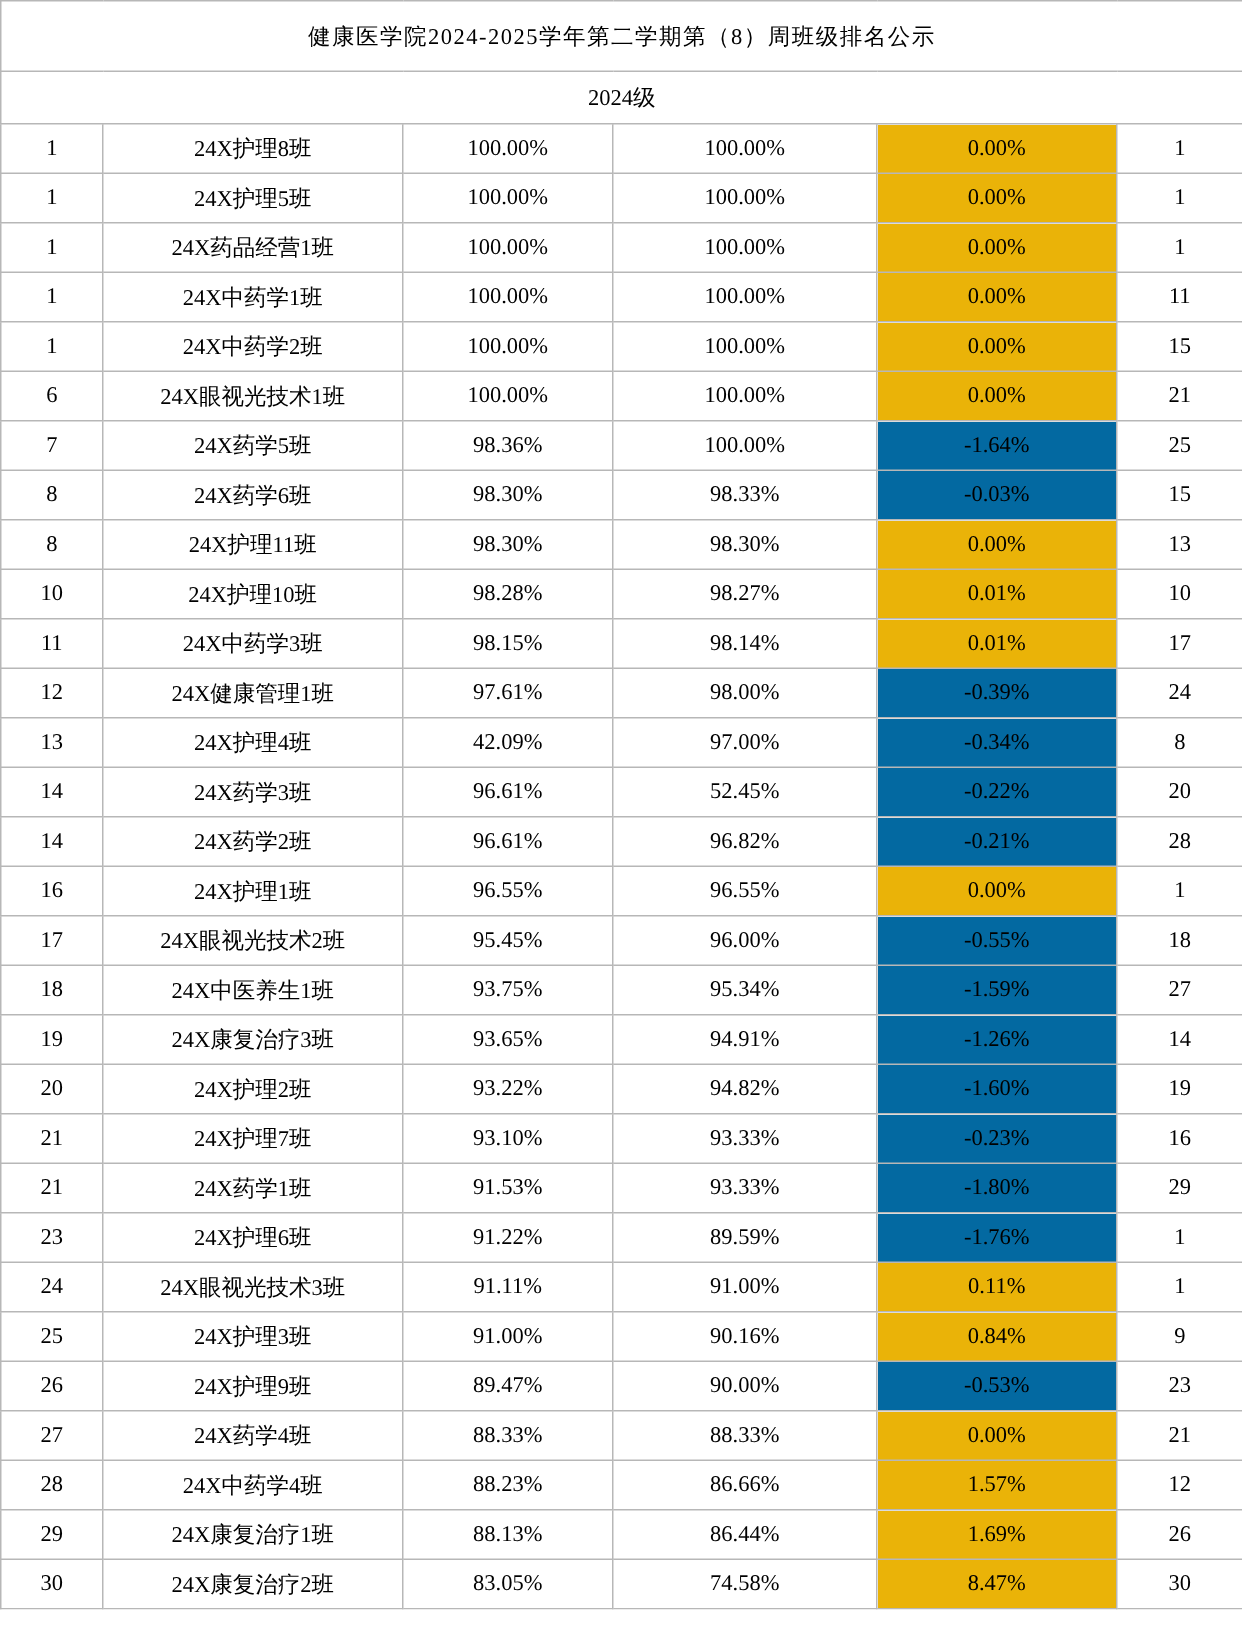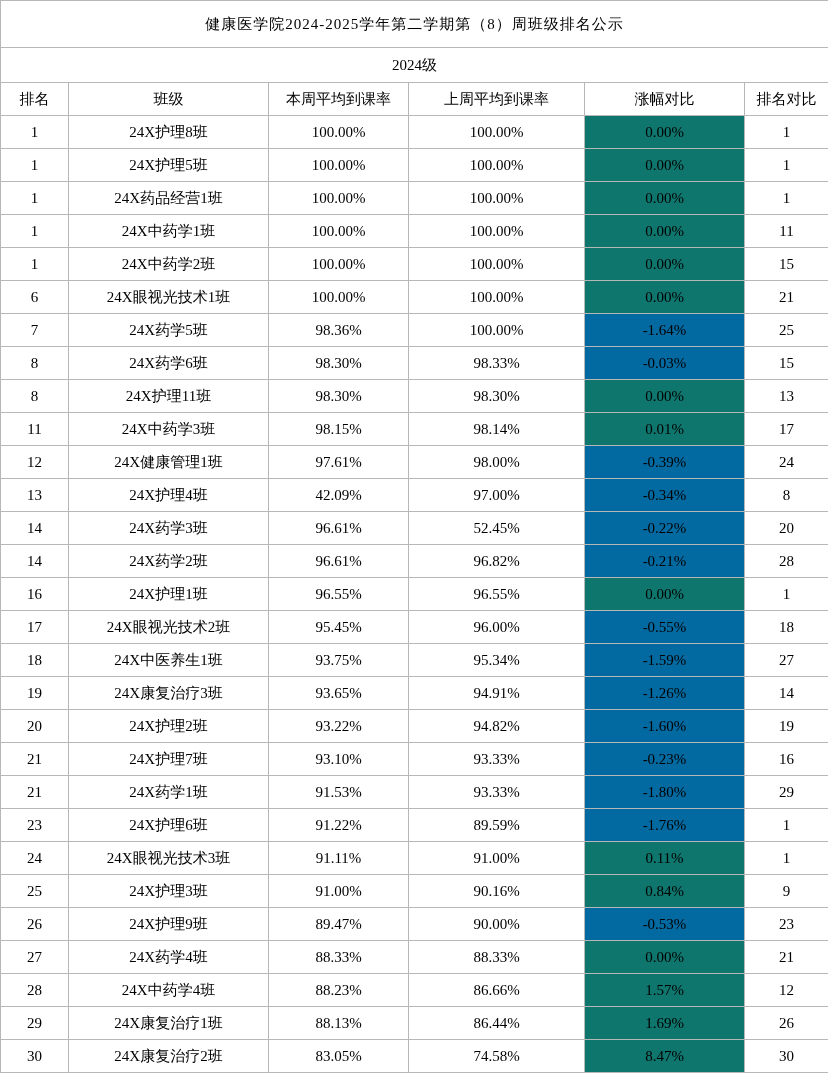"排名" tr { html: <tr> <td>排名</td> <td>班级</td> <td>本周平均到课率</td> <td>上周平均到课率</td> <td>涨幅对比</td> <td>排名对比</td> </tr> -> none }
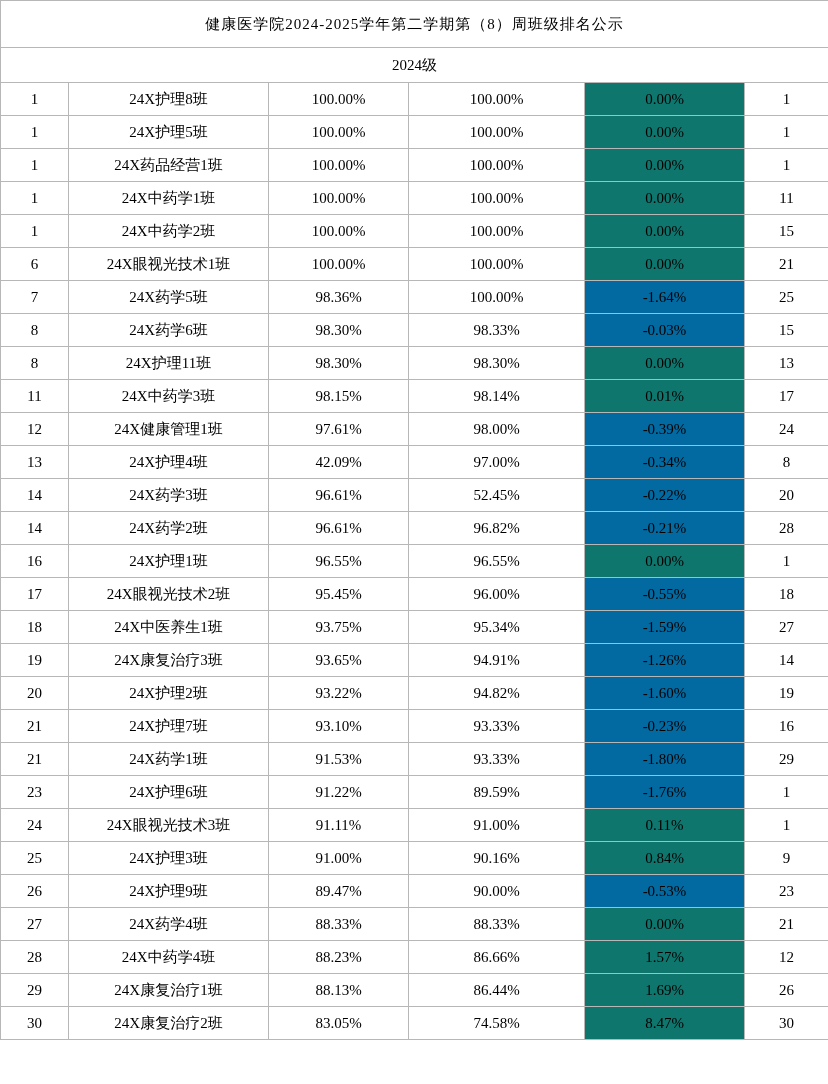"0.00%" .cell-green { background: #0f766e -> #eab308 }
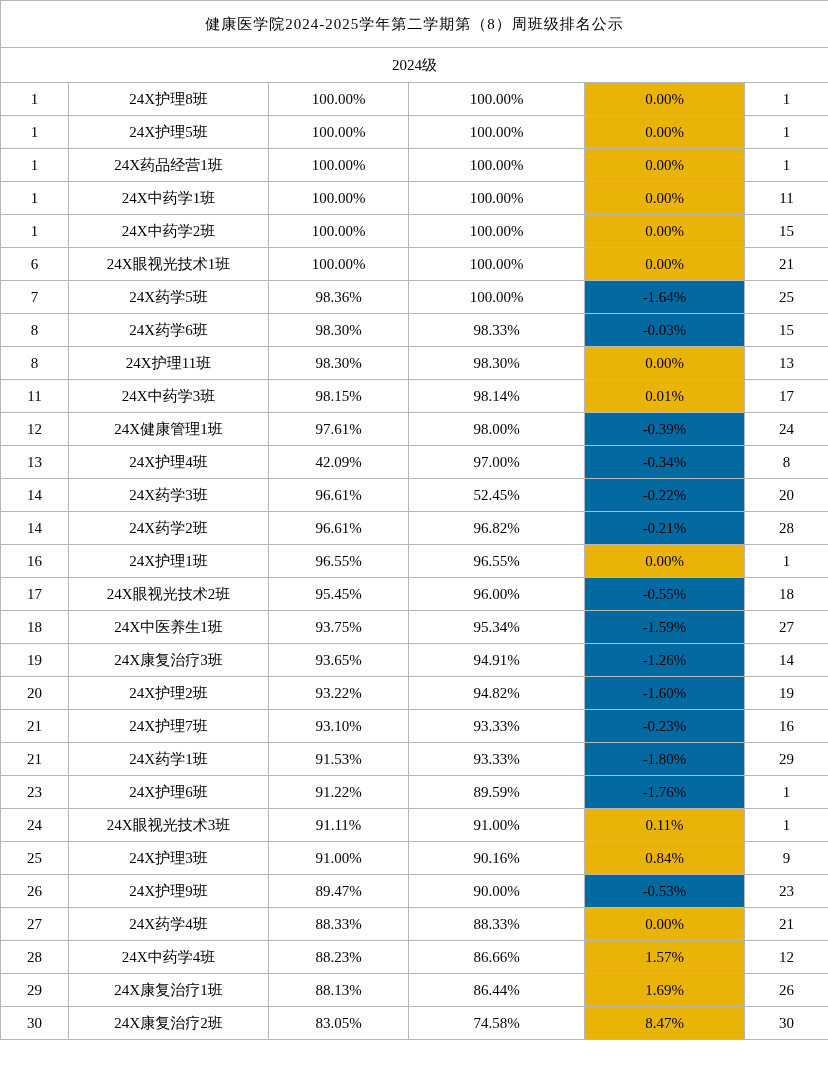"10" tr { html: none -> <tr> <td>10</td> <td>24X护理10班</td> <td>98.28%</td> <td>98.27%</td> <td>0.01%</td> <td>10</td> </tr> }
